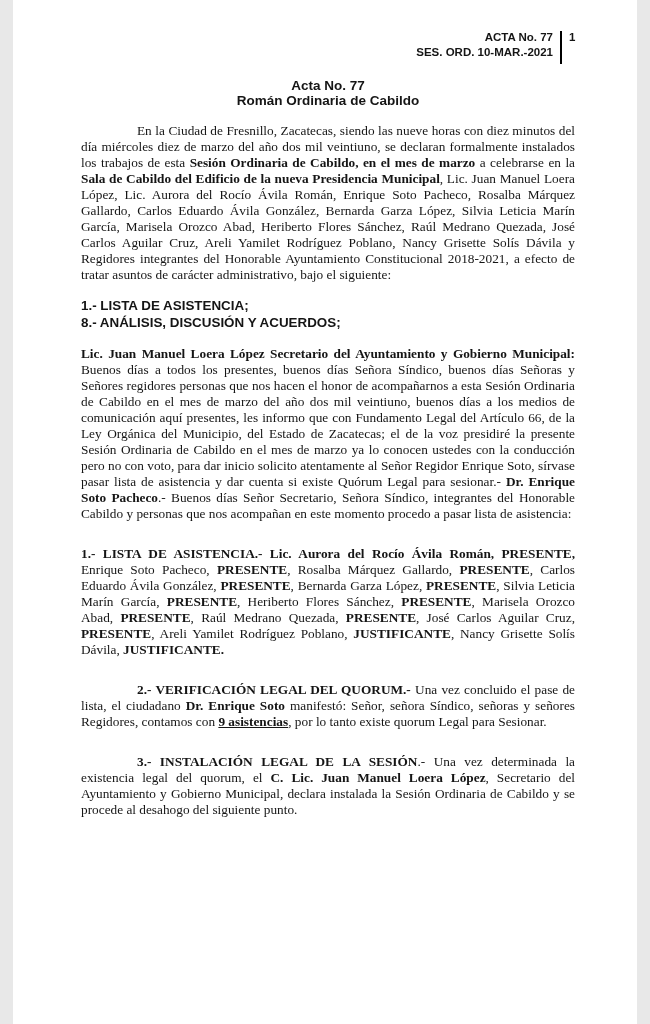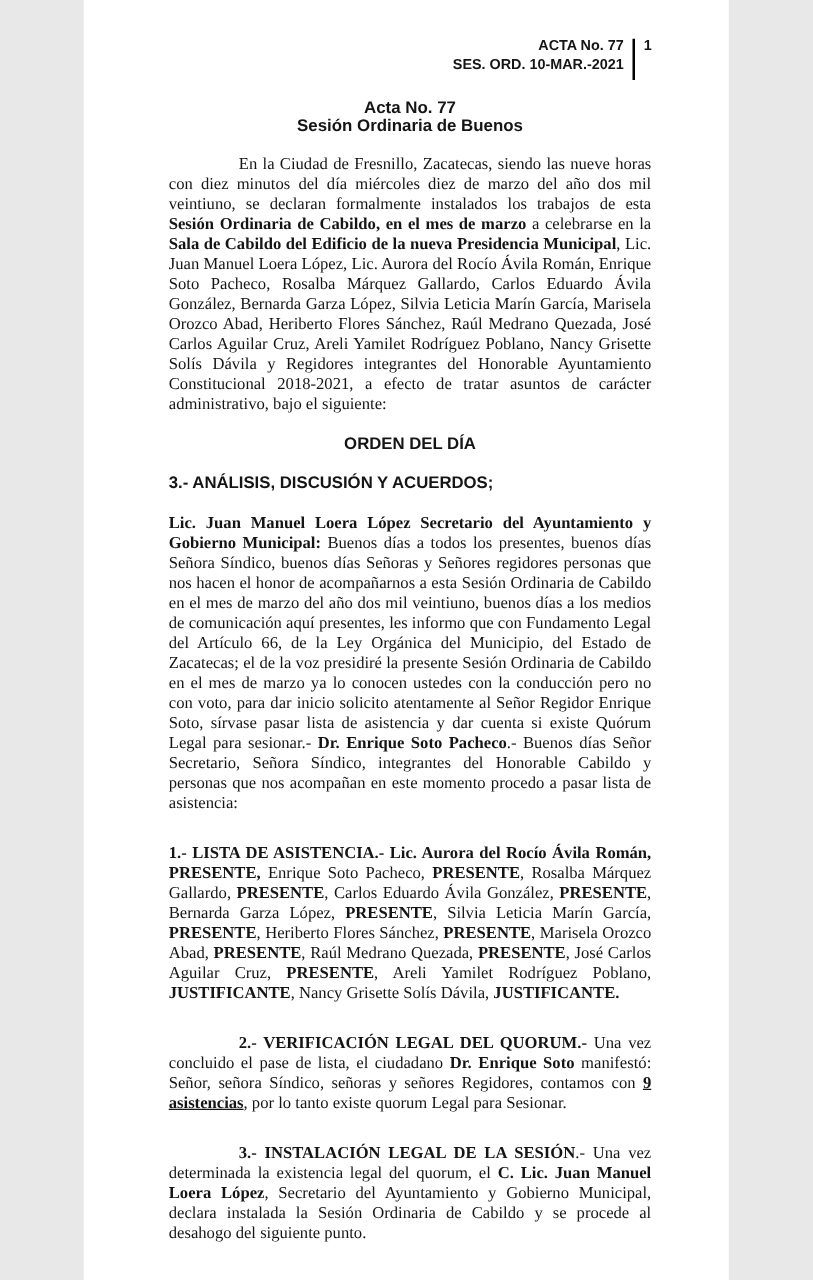"ACTA No. 77" .page { width: 516px -> 624px }
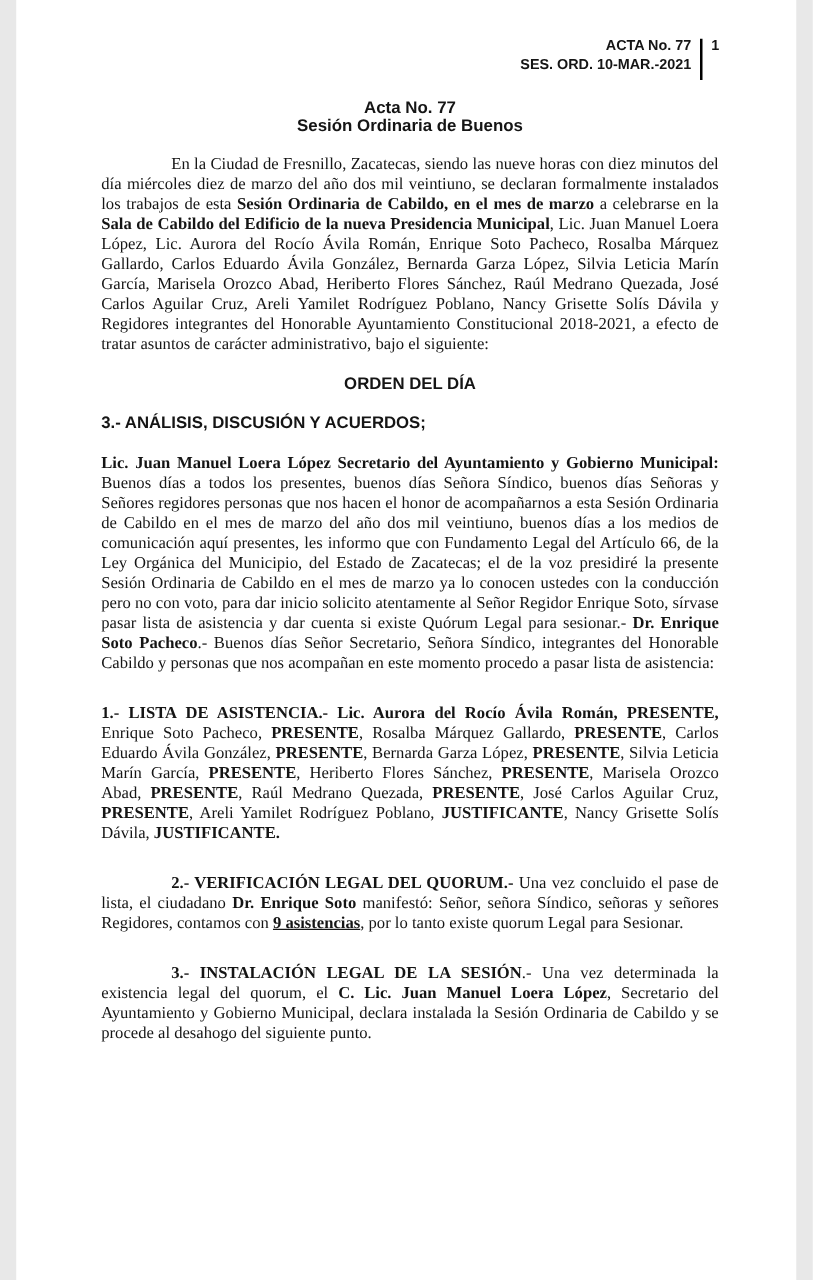"Sesión Ordinaria de Buenos" div { text: Sesión Ordinaria de Buenos -> Román Ordinaria de Cabildo }
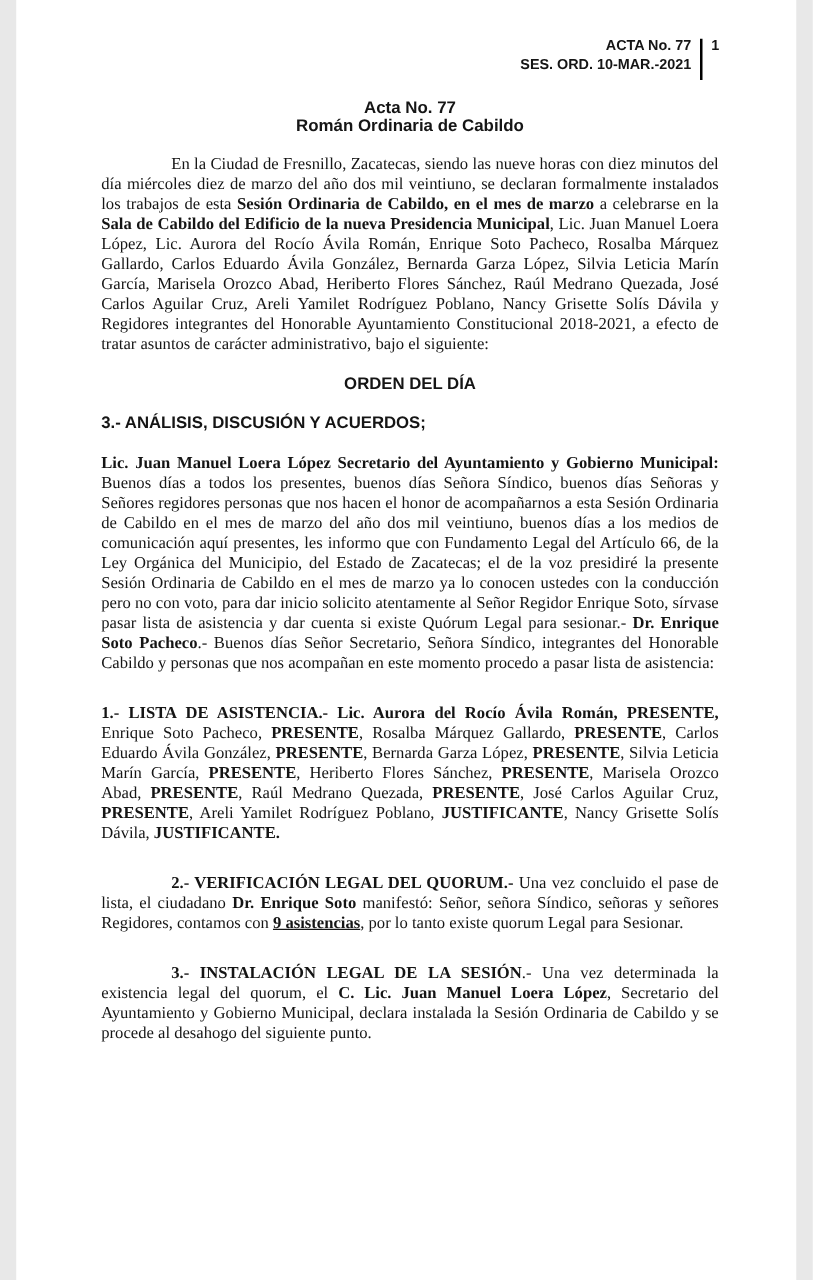"1.- LISTA DE ASISTENCIA;" div.orden-item { html: none -> <div>1.- LISTA DE ASISTENCIA;</div> }
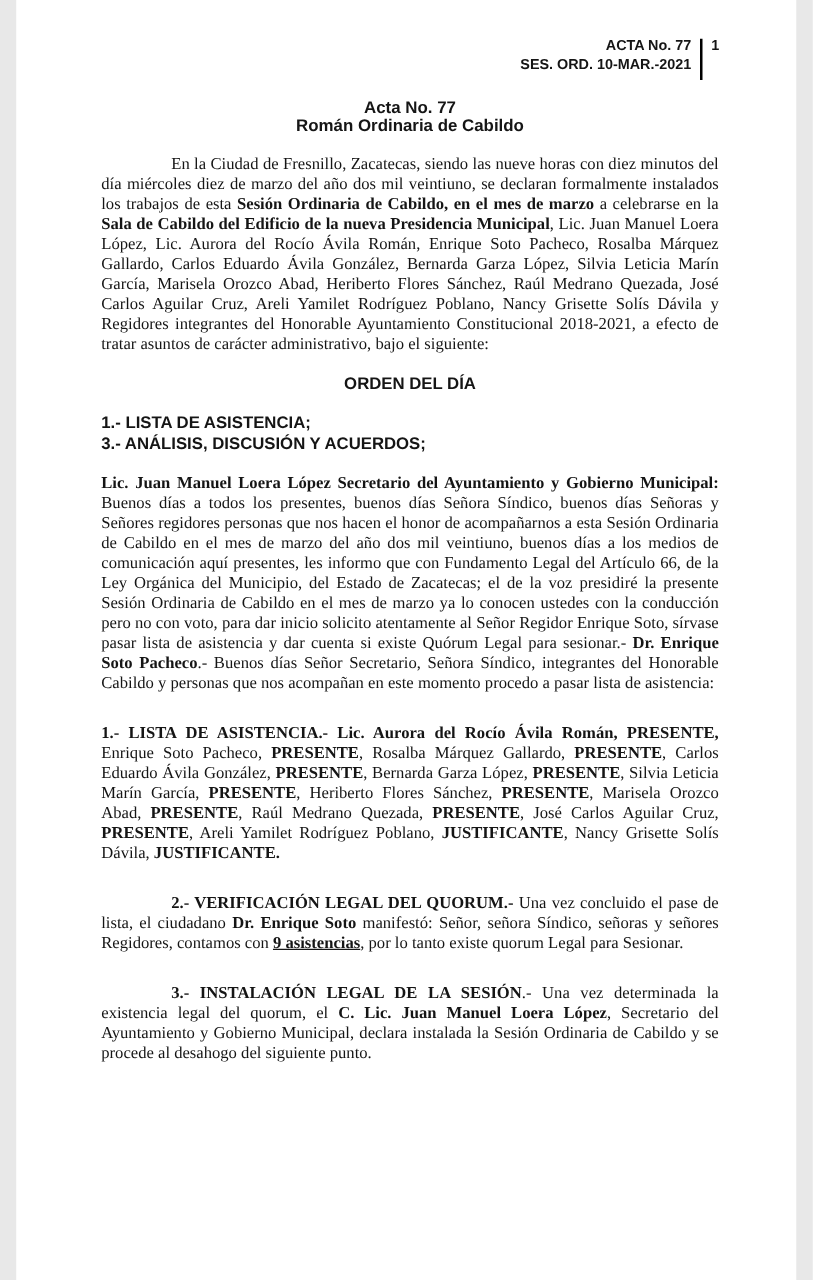"ORDEN DEL DÍA" div.heading { html: <div>ORDEN DEL DÍA</div> -> none }
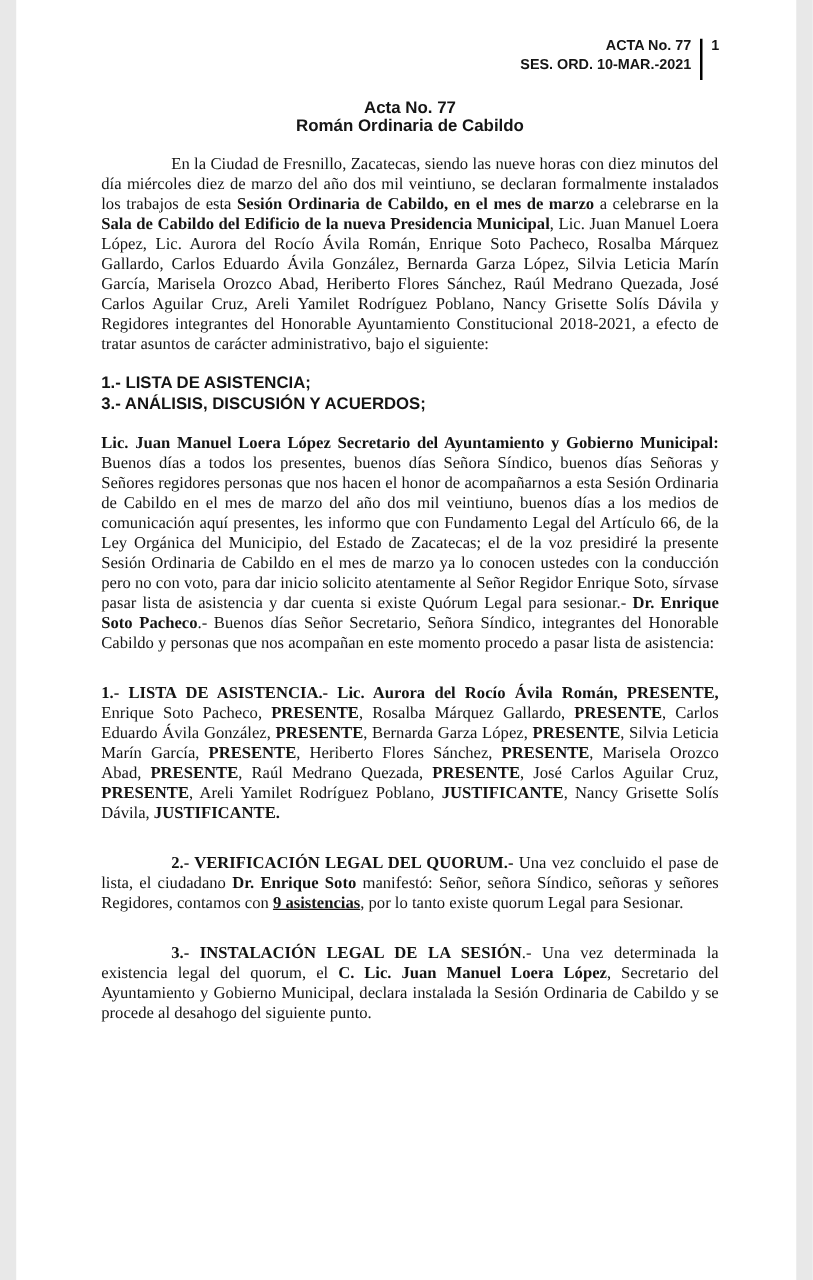"3.- ANÁLISIS, DISCUSIÓN Y ACUERDOS;" div.orden-item { text: 3.- -> 8.- }
